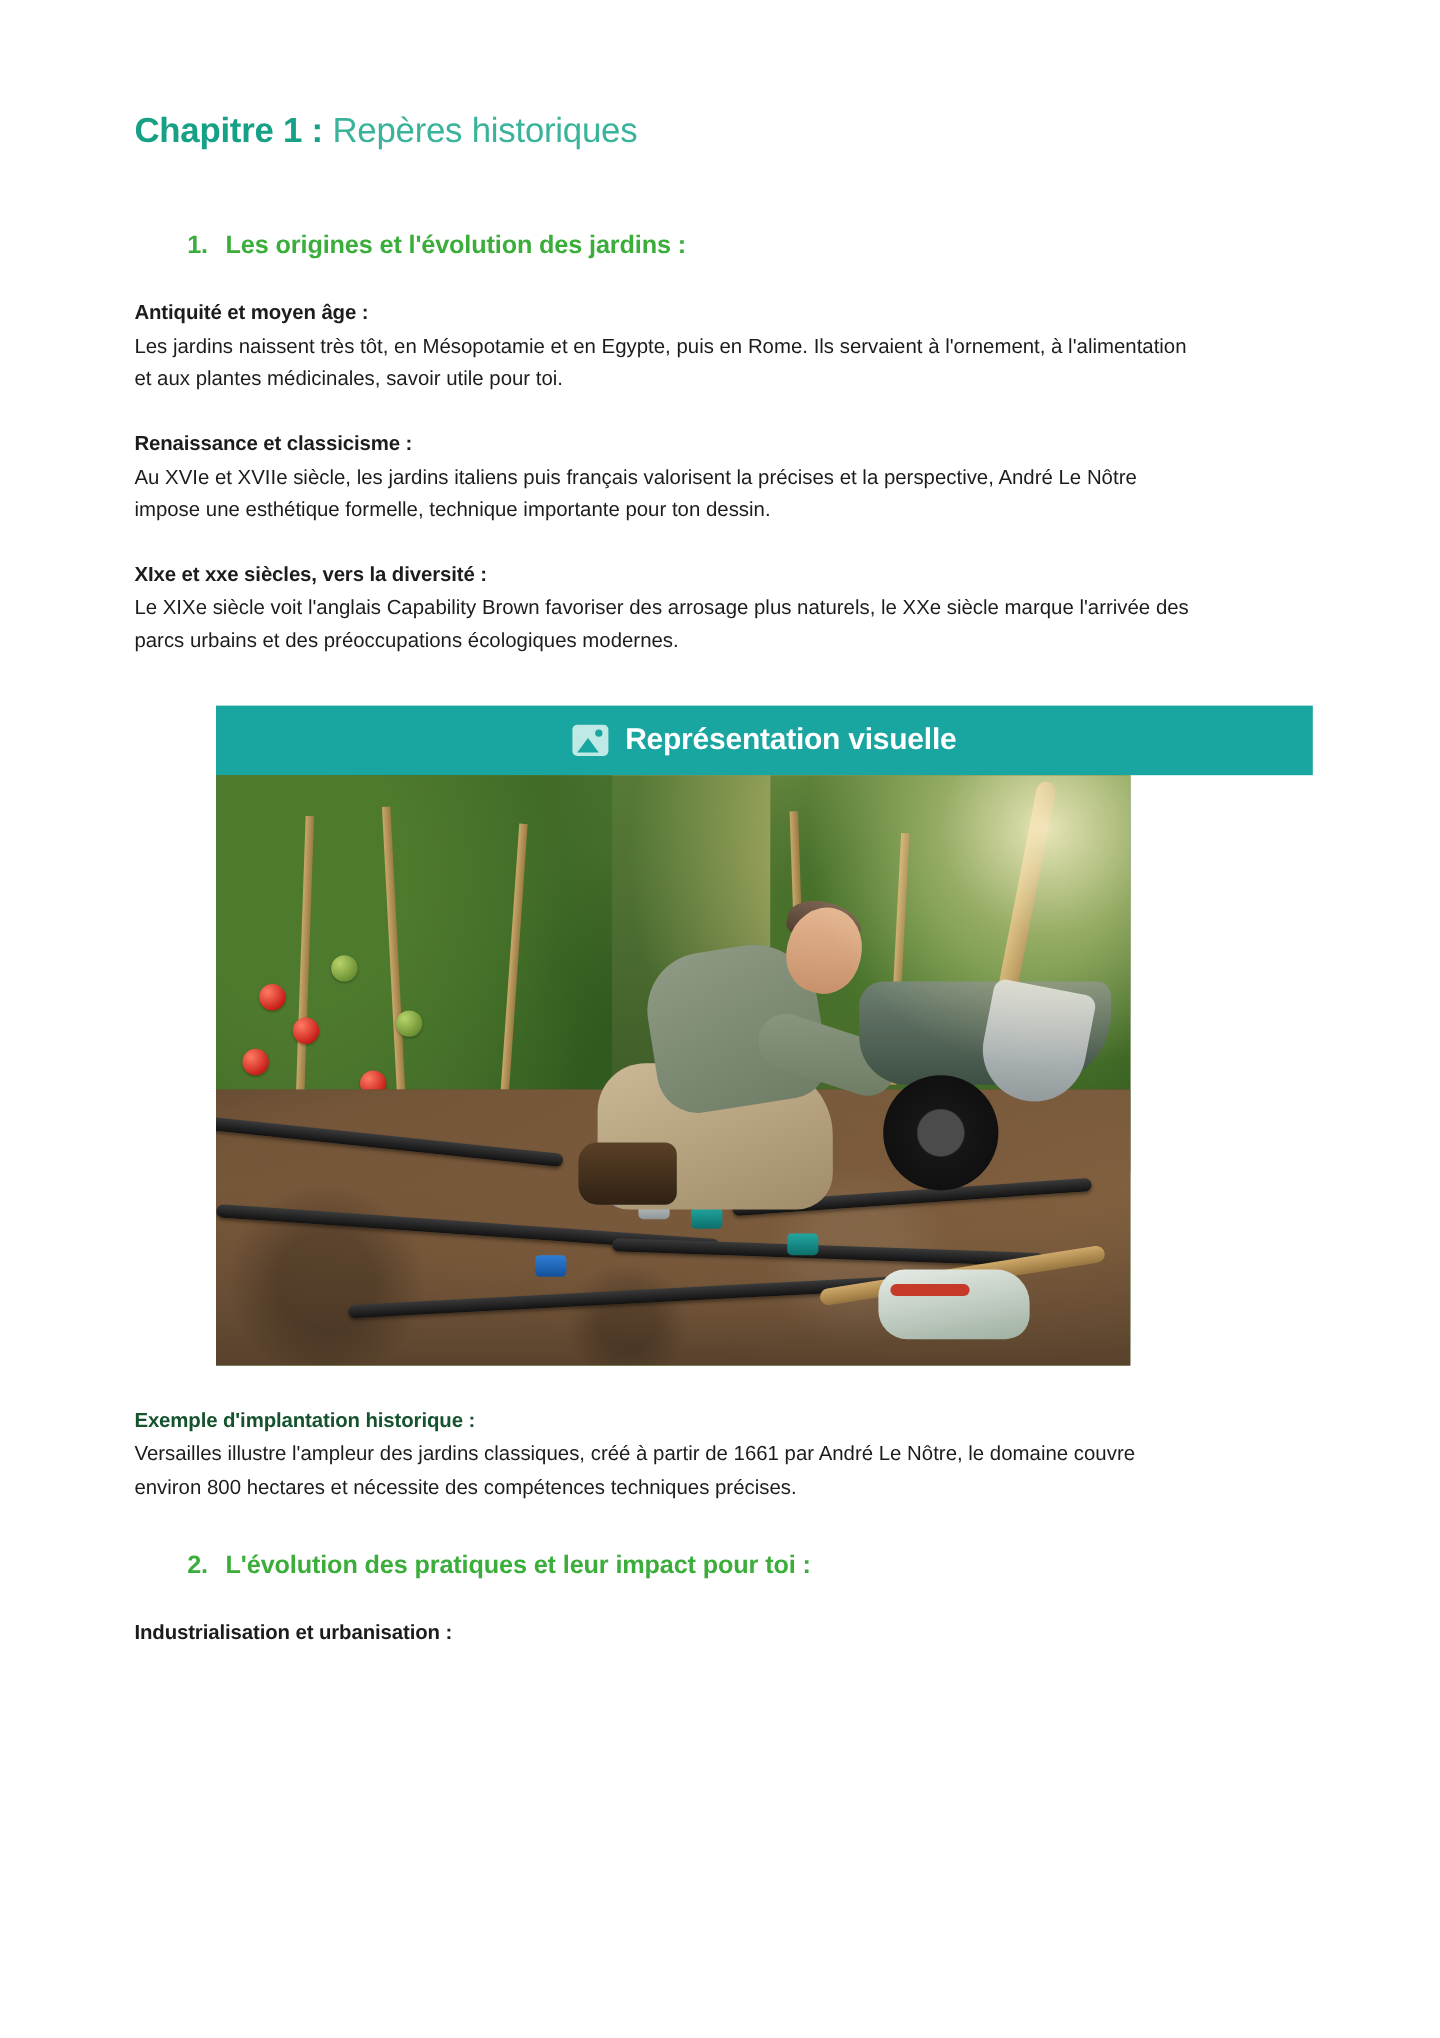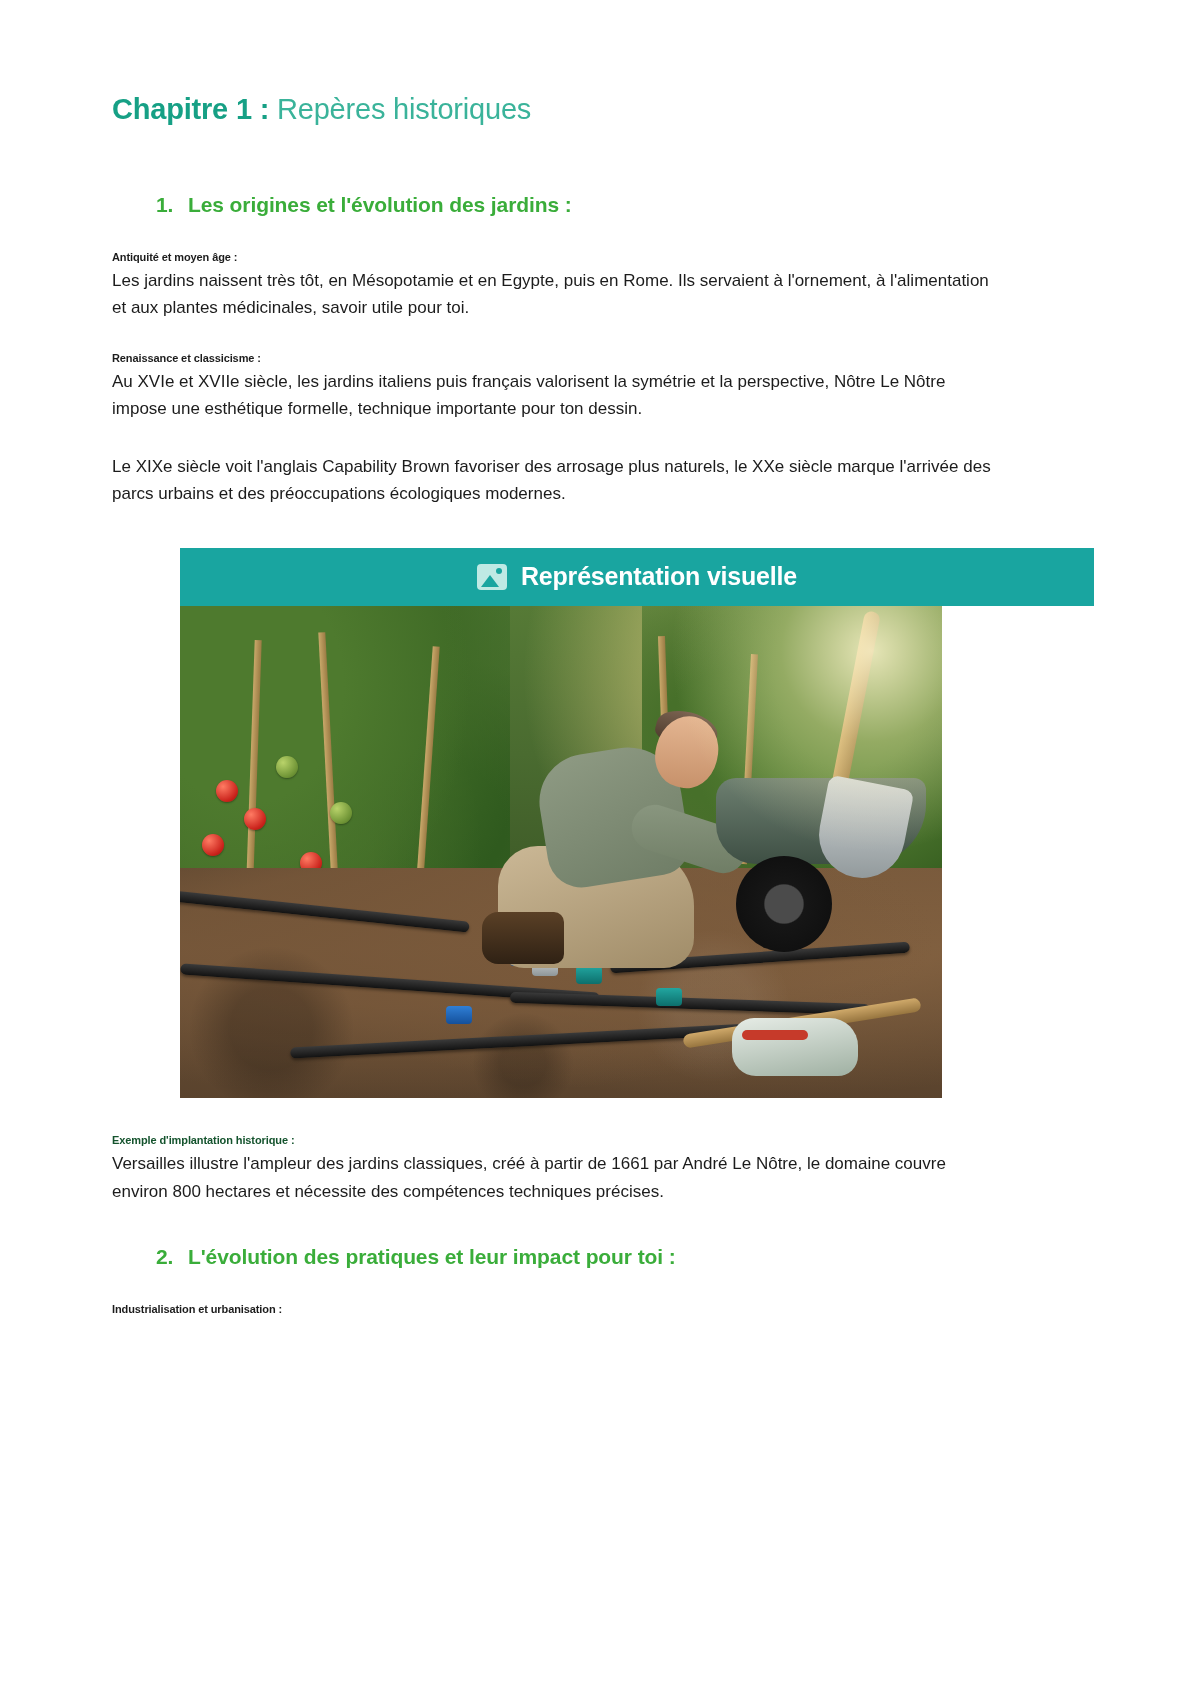"Antiquité et moyen âge :" .block-title { font-size: 11px -> 17px }
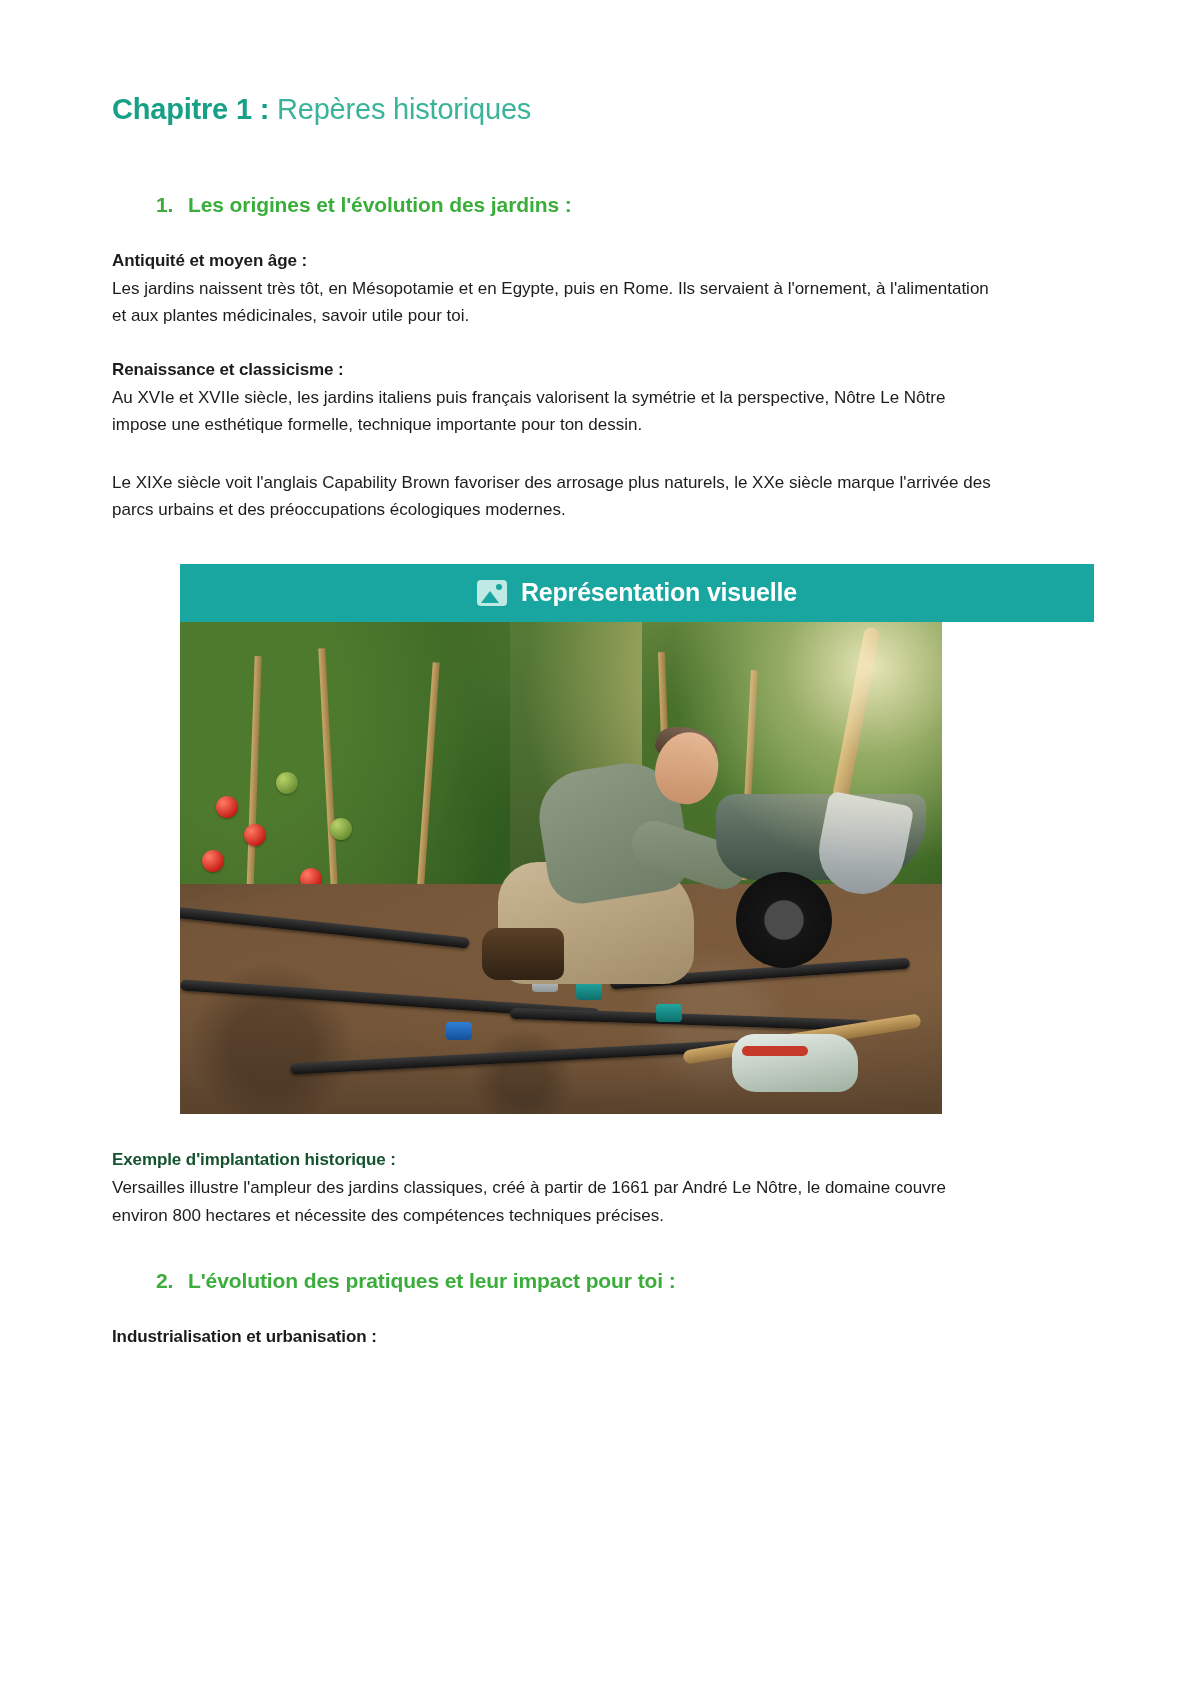"Au XVIe et XVIIe siècle," p.block-text { text: symétrie et la perspective, Nôtre -> précises et la perspective, André }
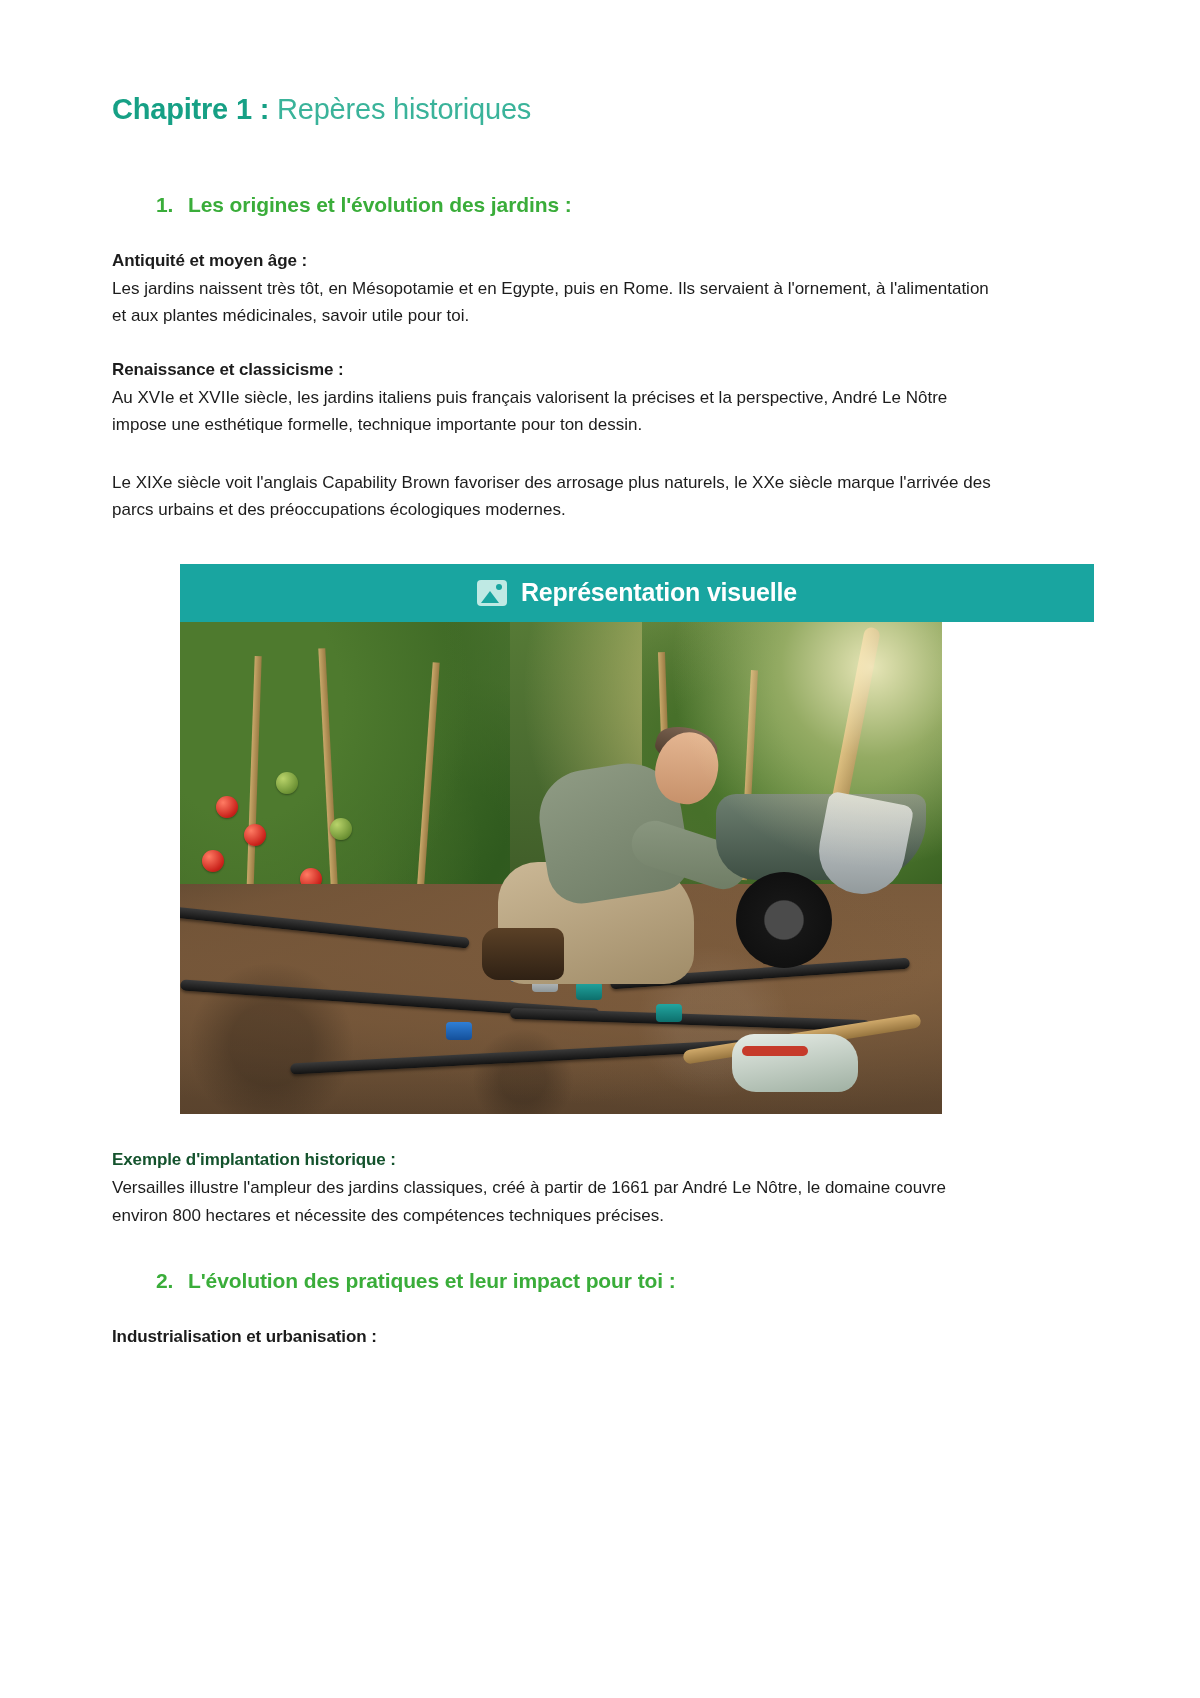"XIxe et xxe siècles, vers" div.block-title { html: none -> <div>XIxe et xxe siècles, vers la diversité :</div> }
